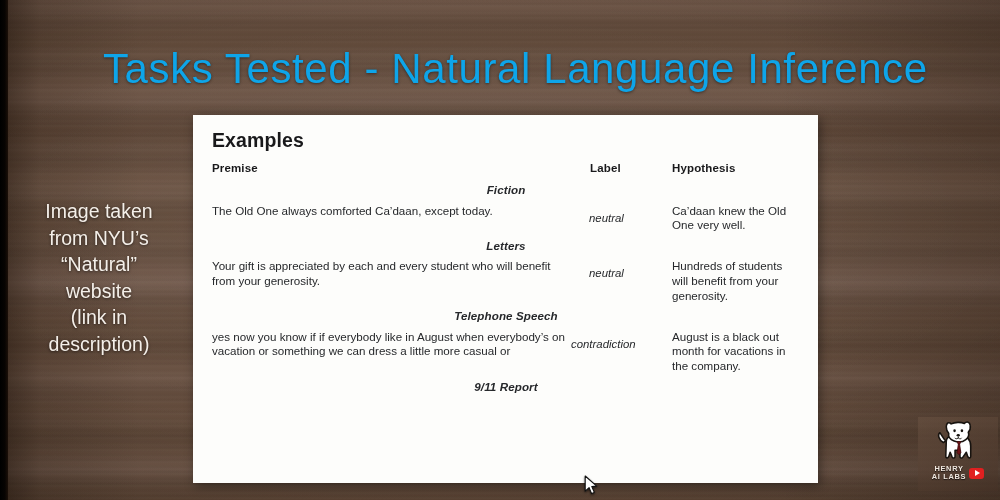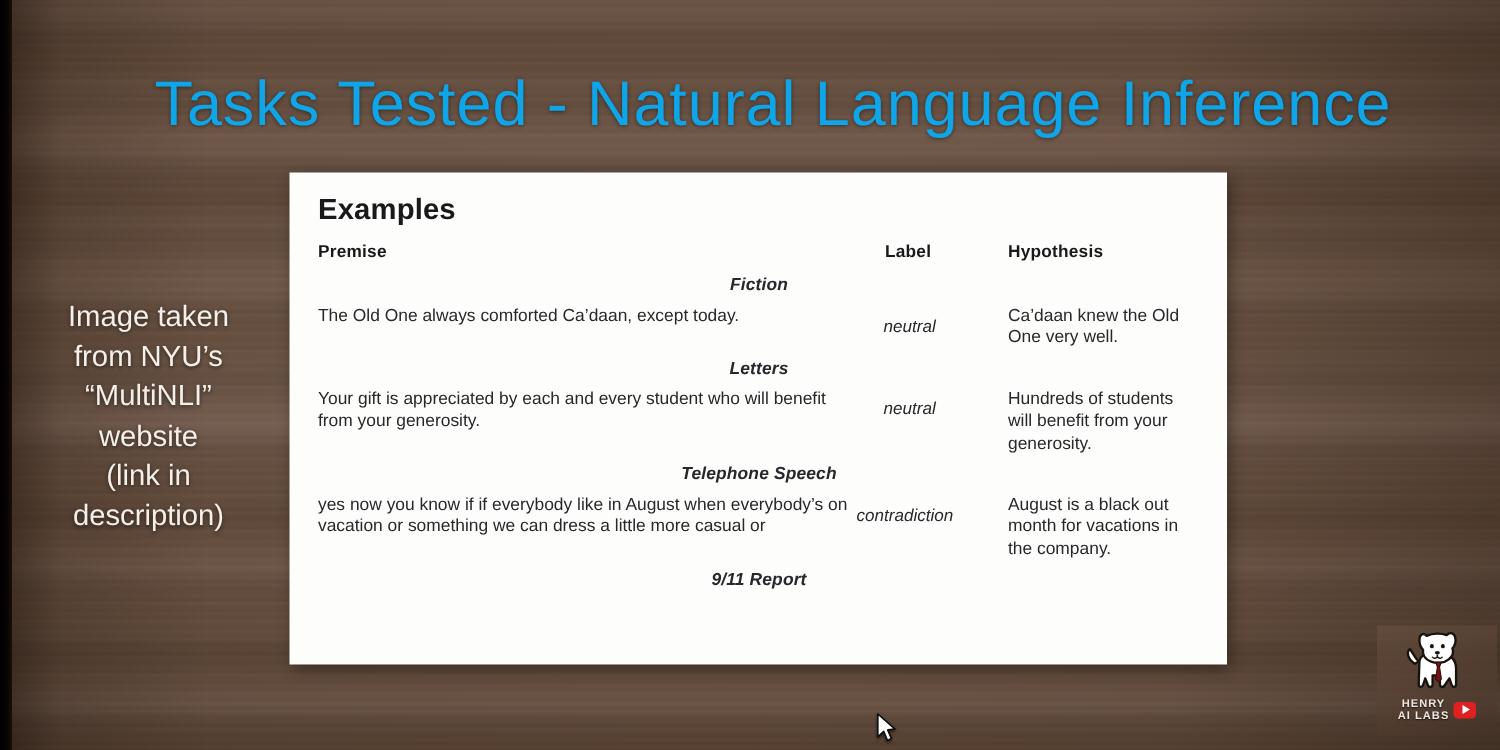"Examples" .card { height: 328px -> 368px }
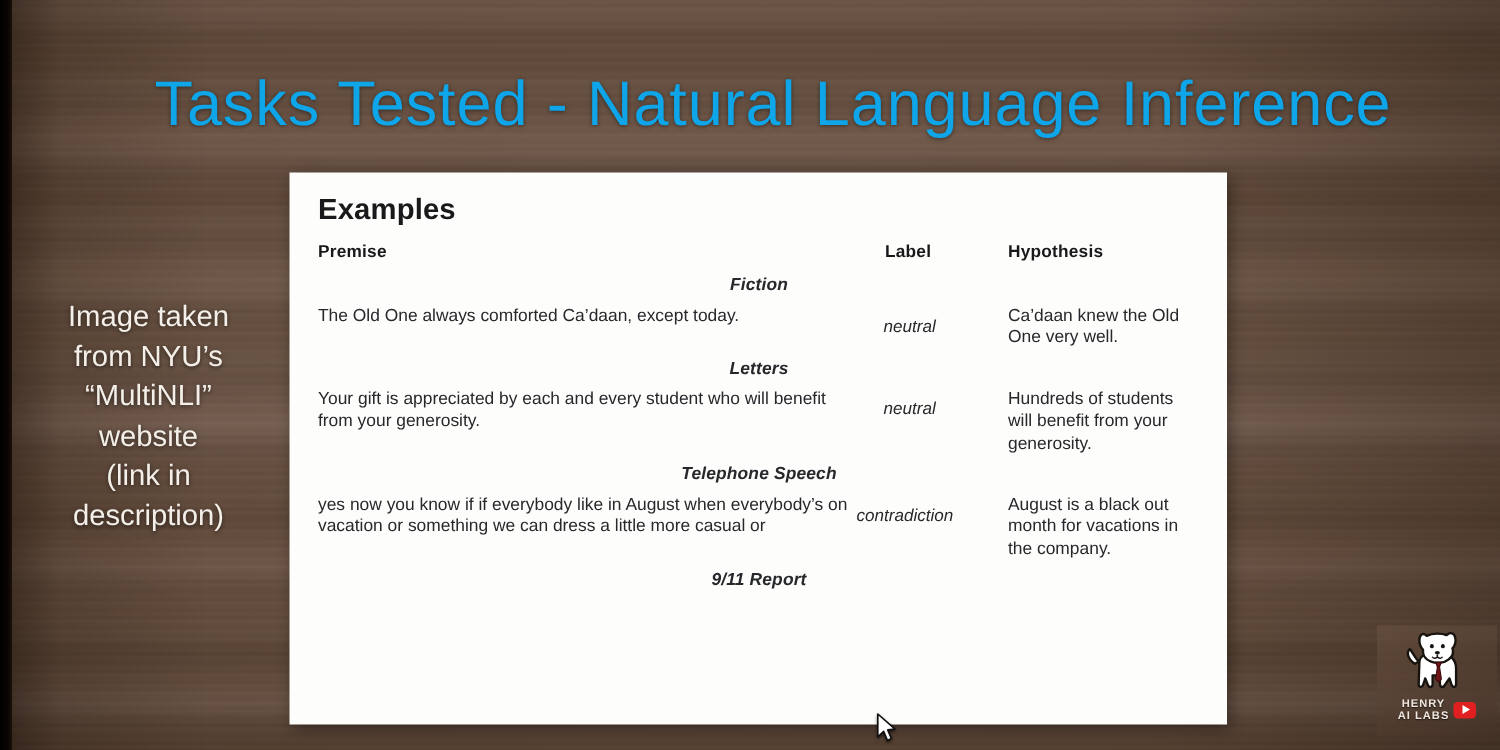"“MultiNLI”" span { text: MultiNLI -> Natural }
